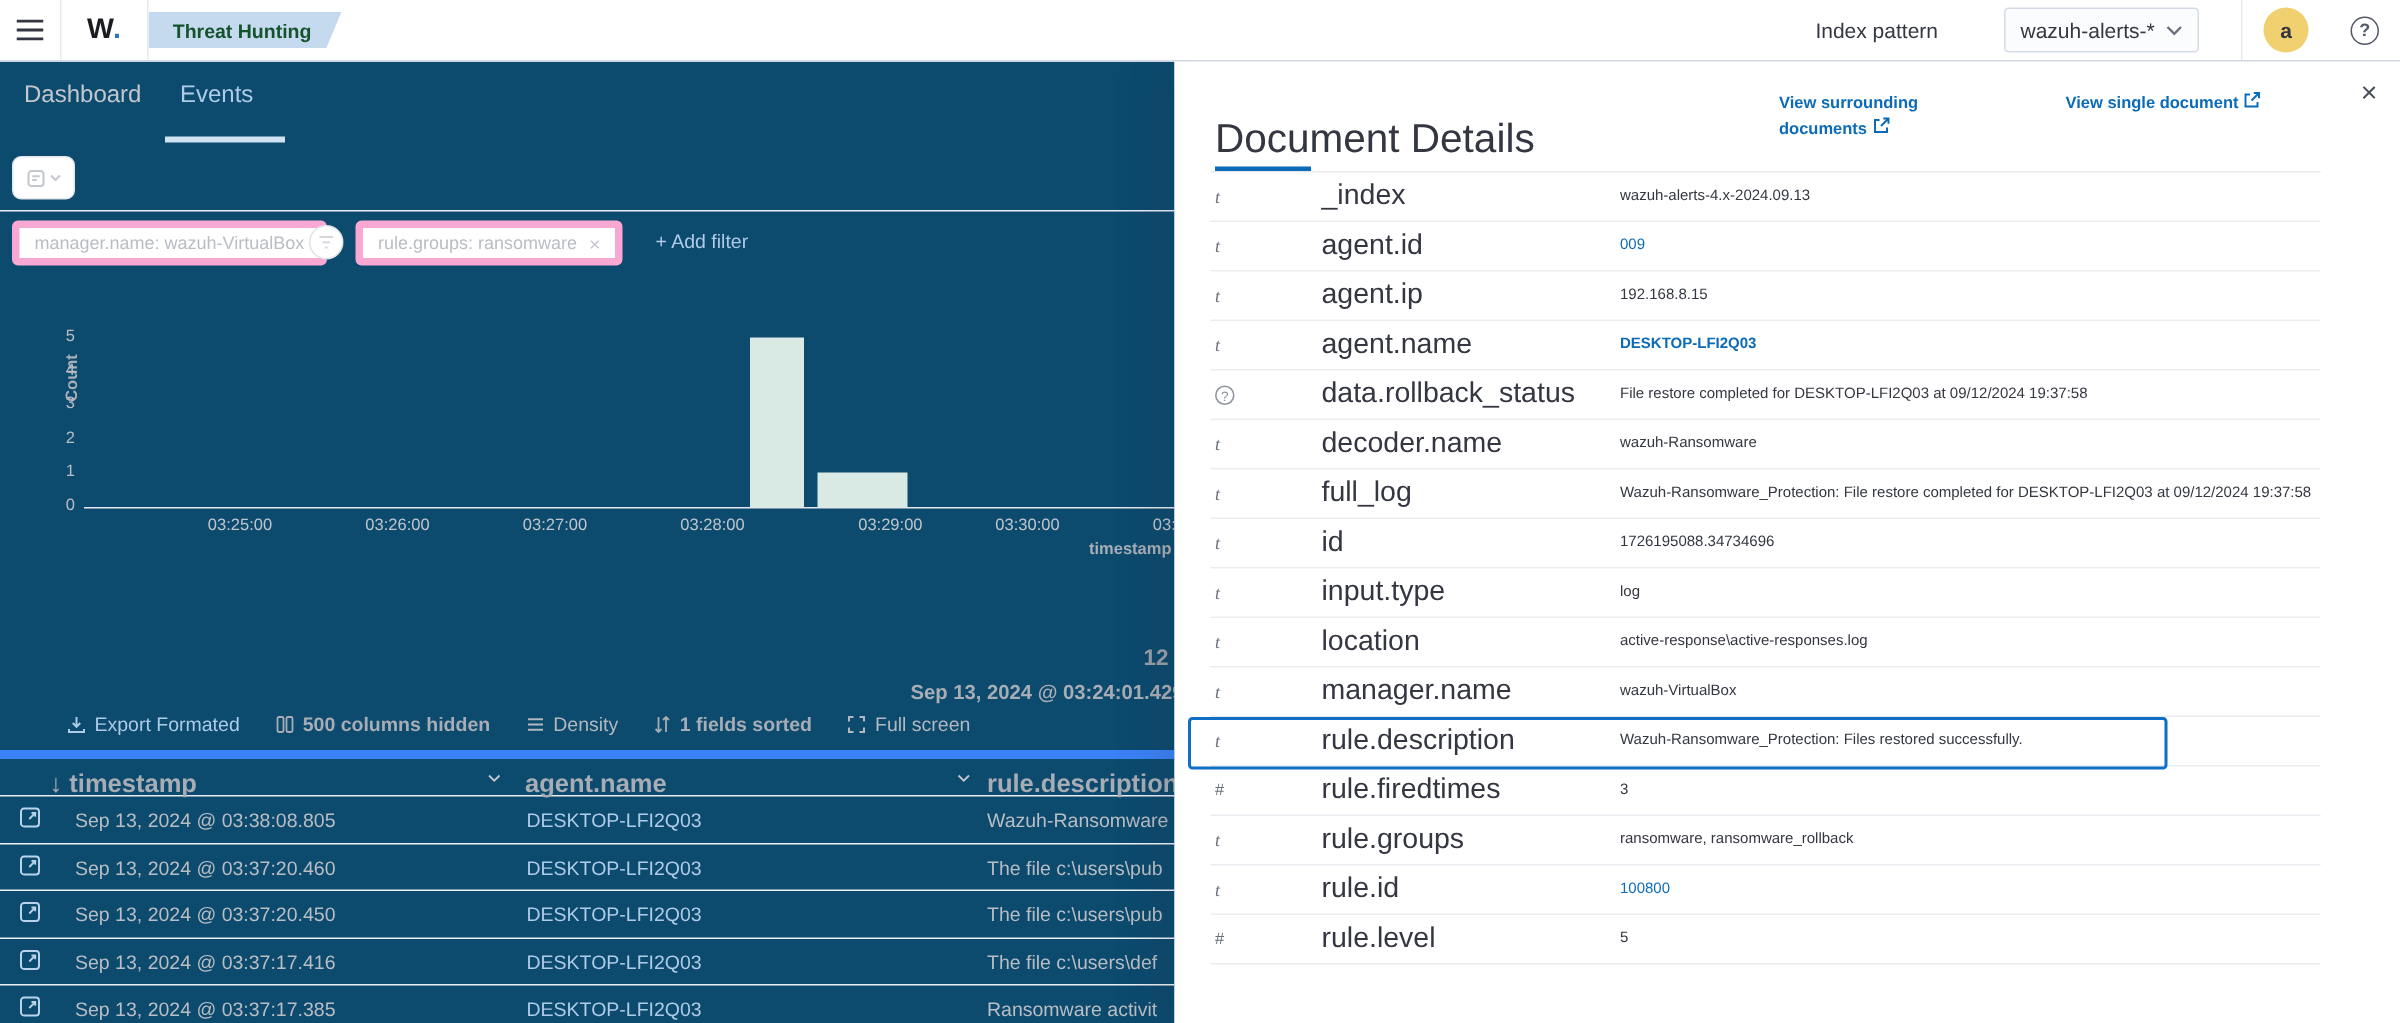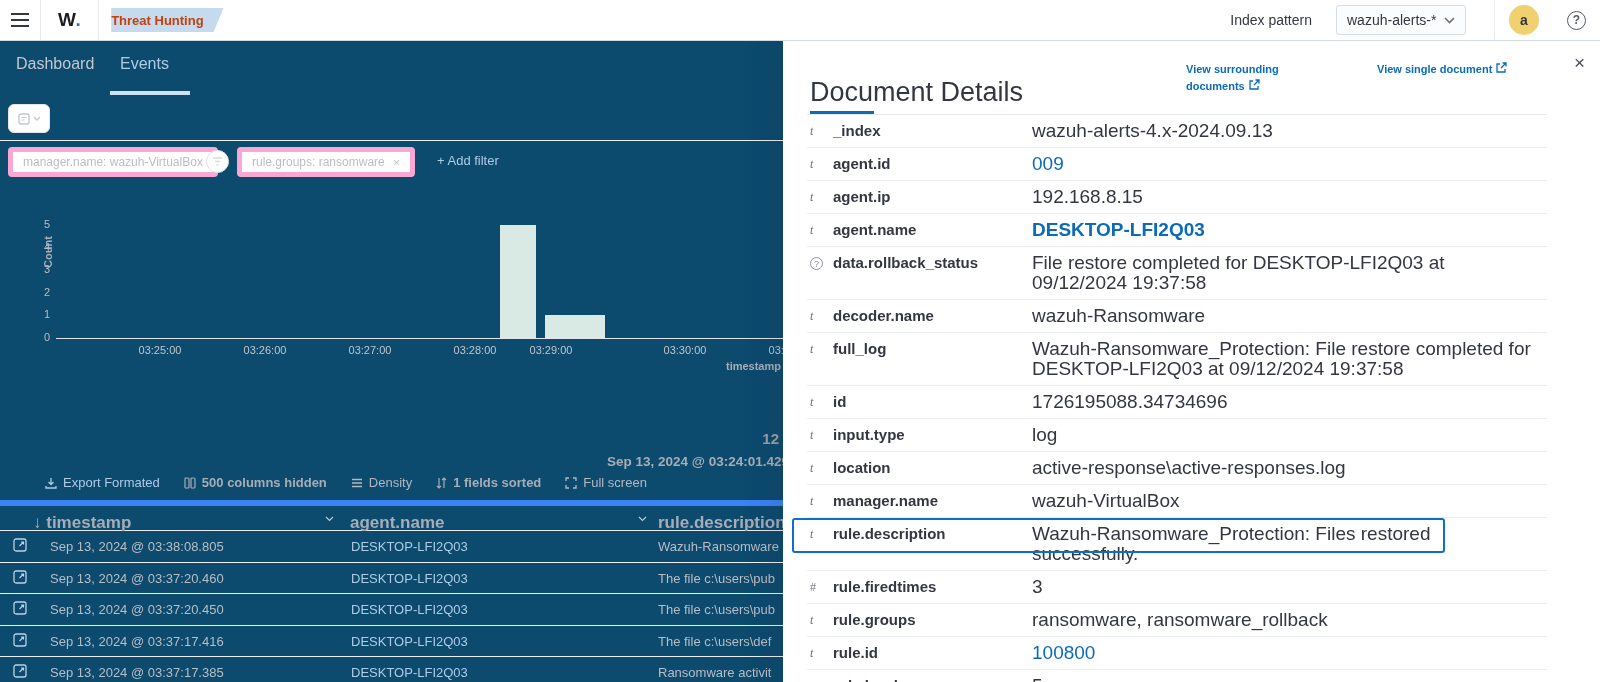"Threat Hunting" .crumb { color: #c2410c -> #14532d; margin-left: 12px -> none; padding: 4px 20px 4px 0 -> 4px 20px 4px 16px }
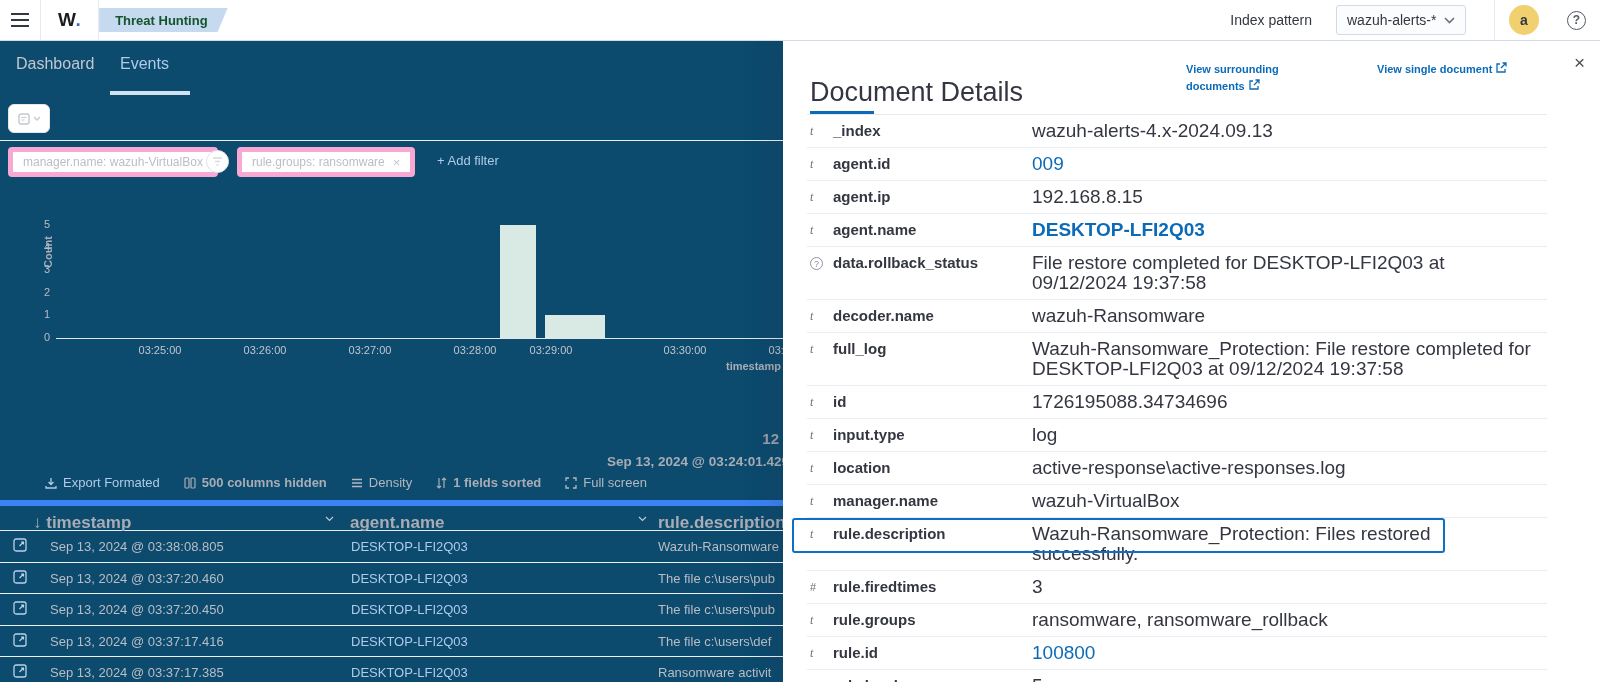"wazuh-alerts-*" .ip-select { margin-left: none -> 20px }
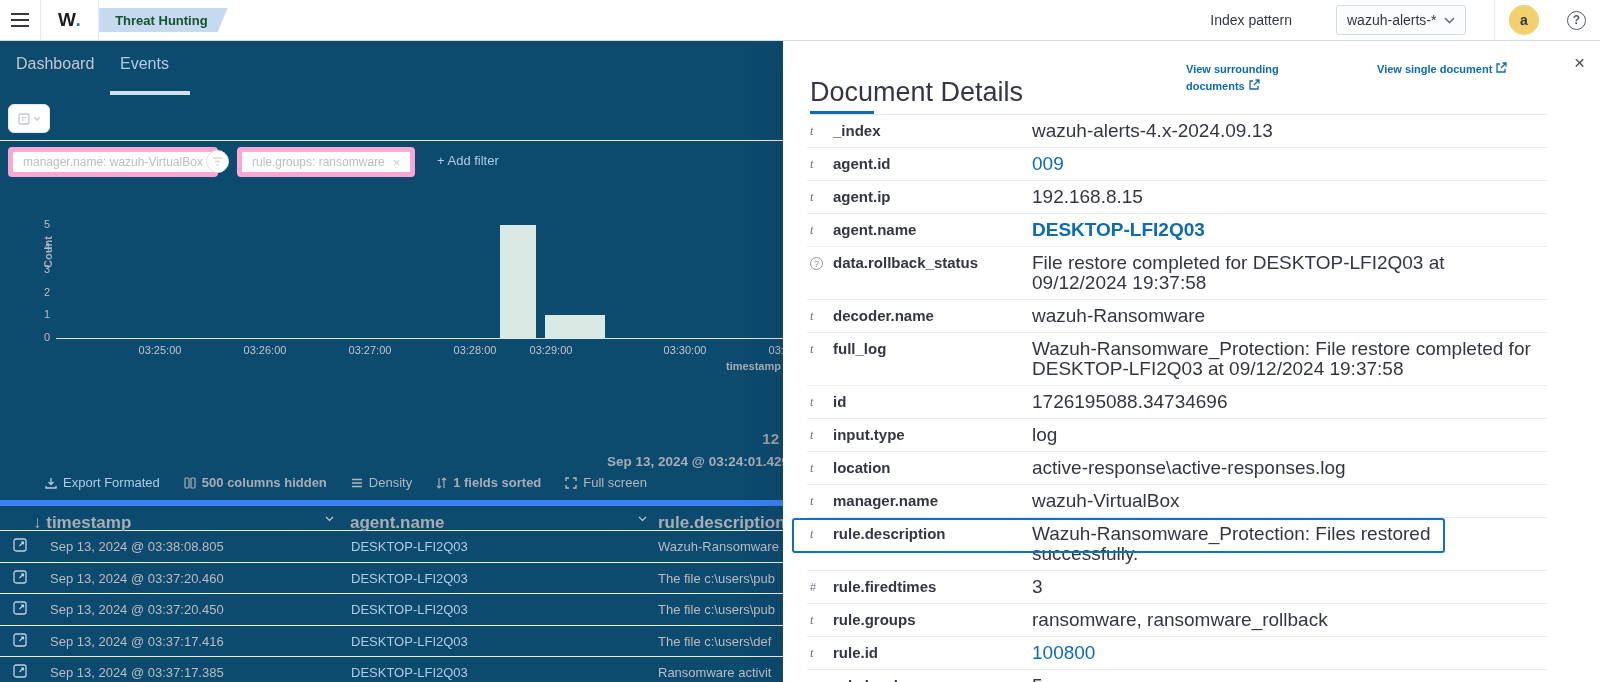"_index" .frow .fname { font-size: 15px -> 19px; font-weight: 700 -> 400; margin-left: none -> 48px }
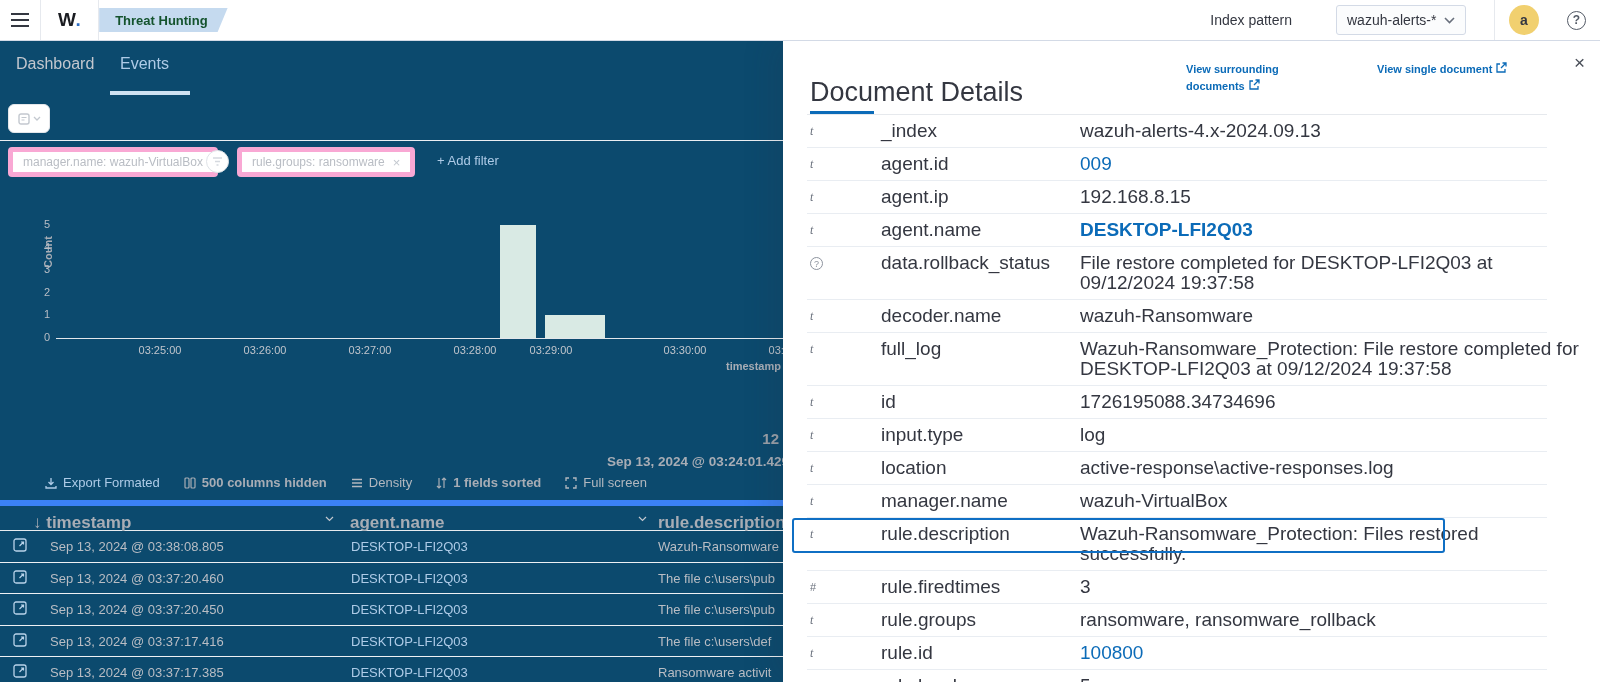"wazuh-alerts-4.x-2024.09.13" .frow .fval { font-size: 19px -> 10px }
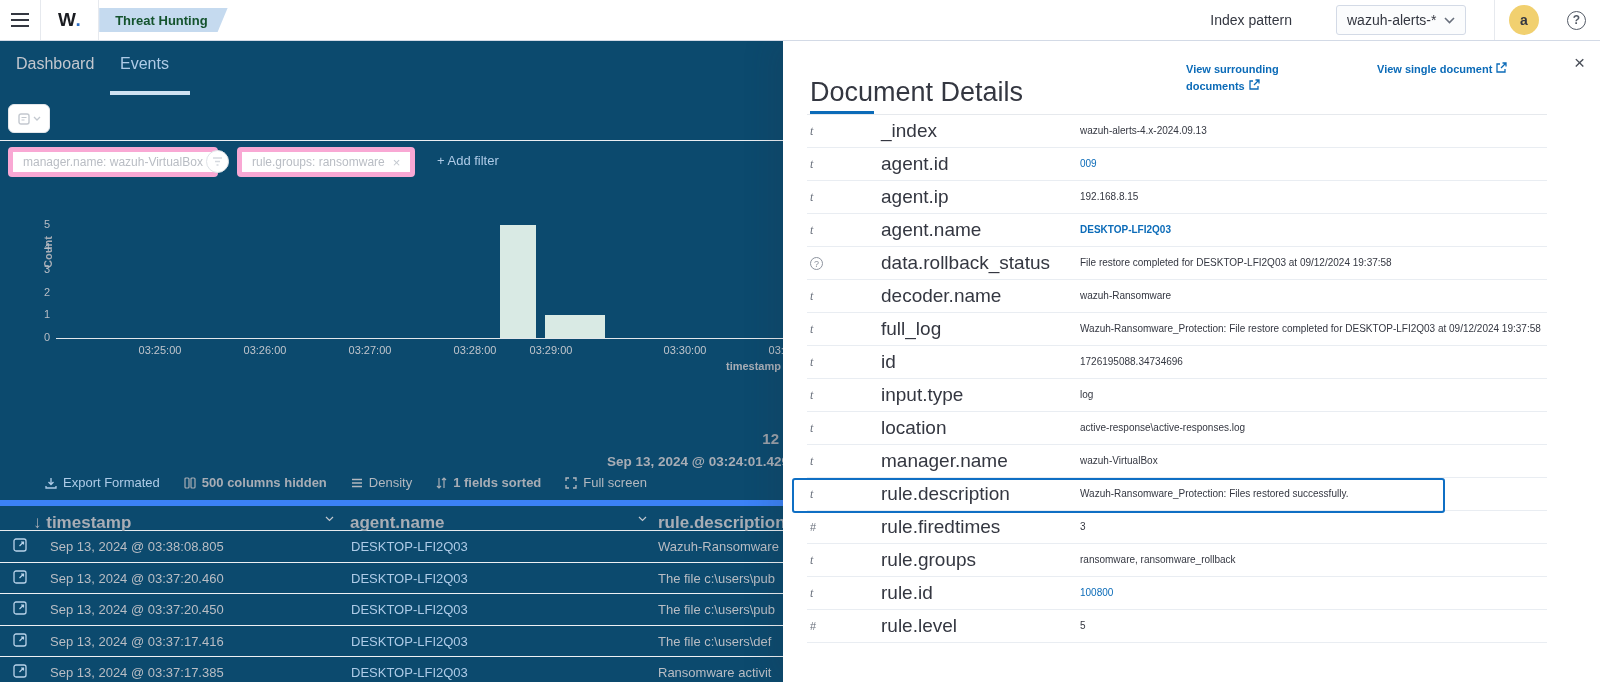"03:29:00" span.xtick { left: 516px -> 545px; text-align: none -> right }
